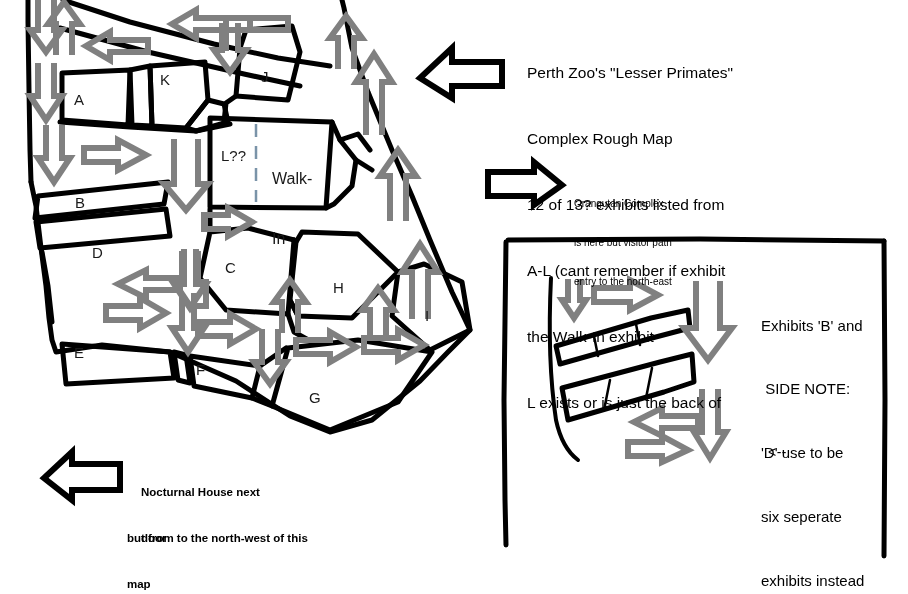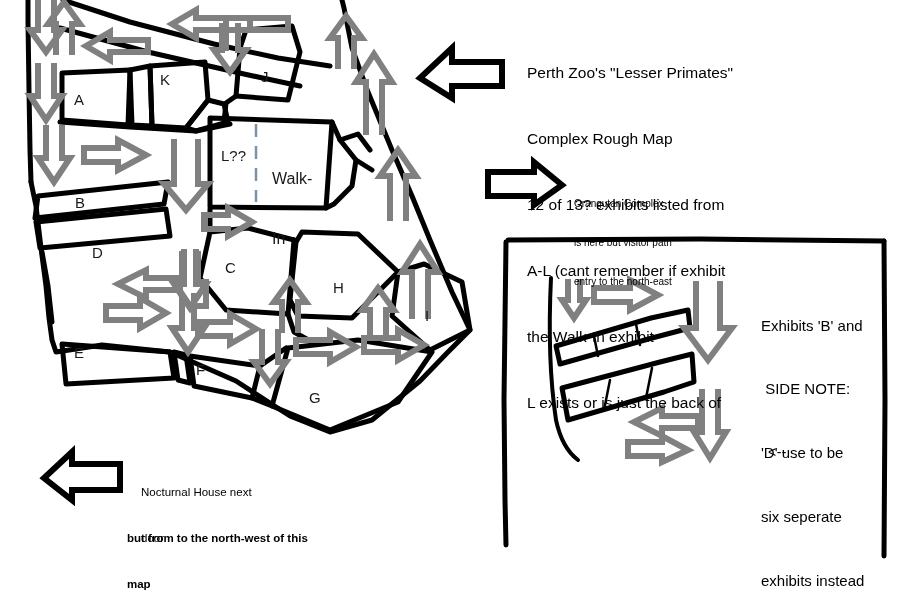"Nocturnal House next" .nocturnal-block { font-weight: normal -> bold }
